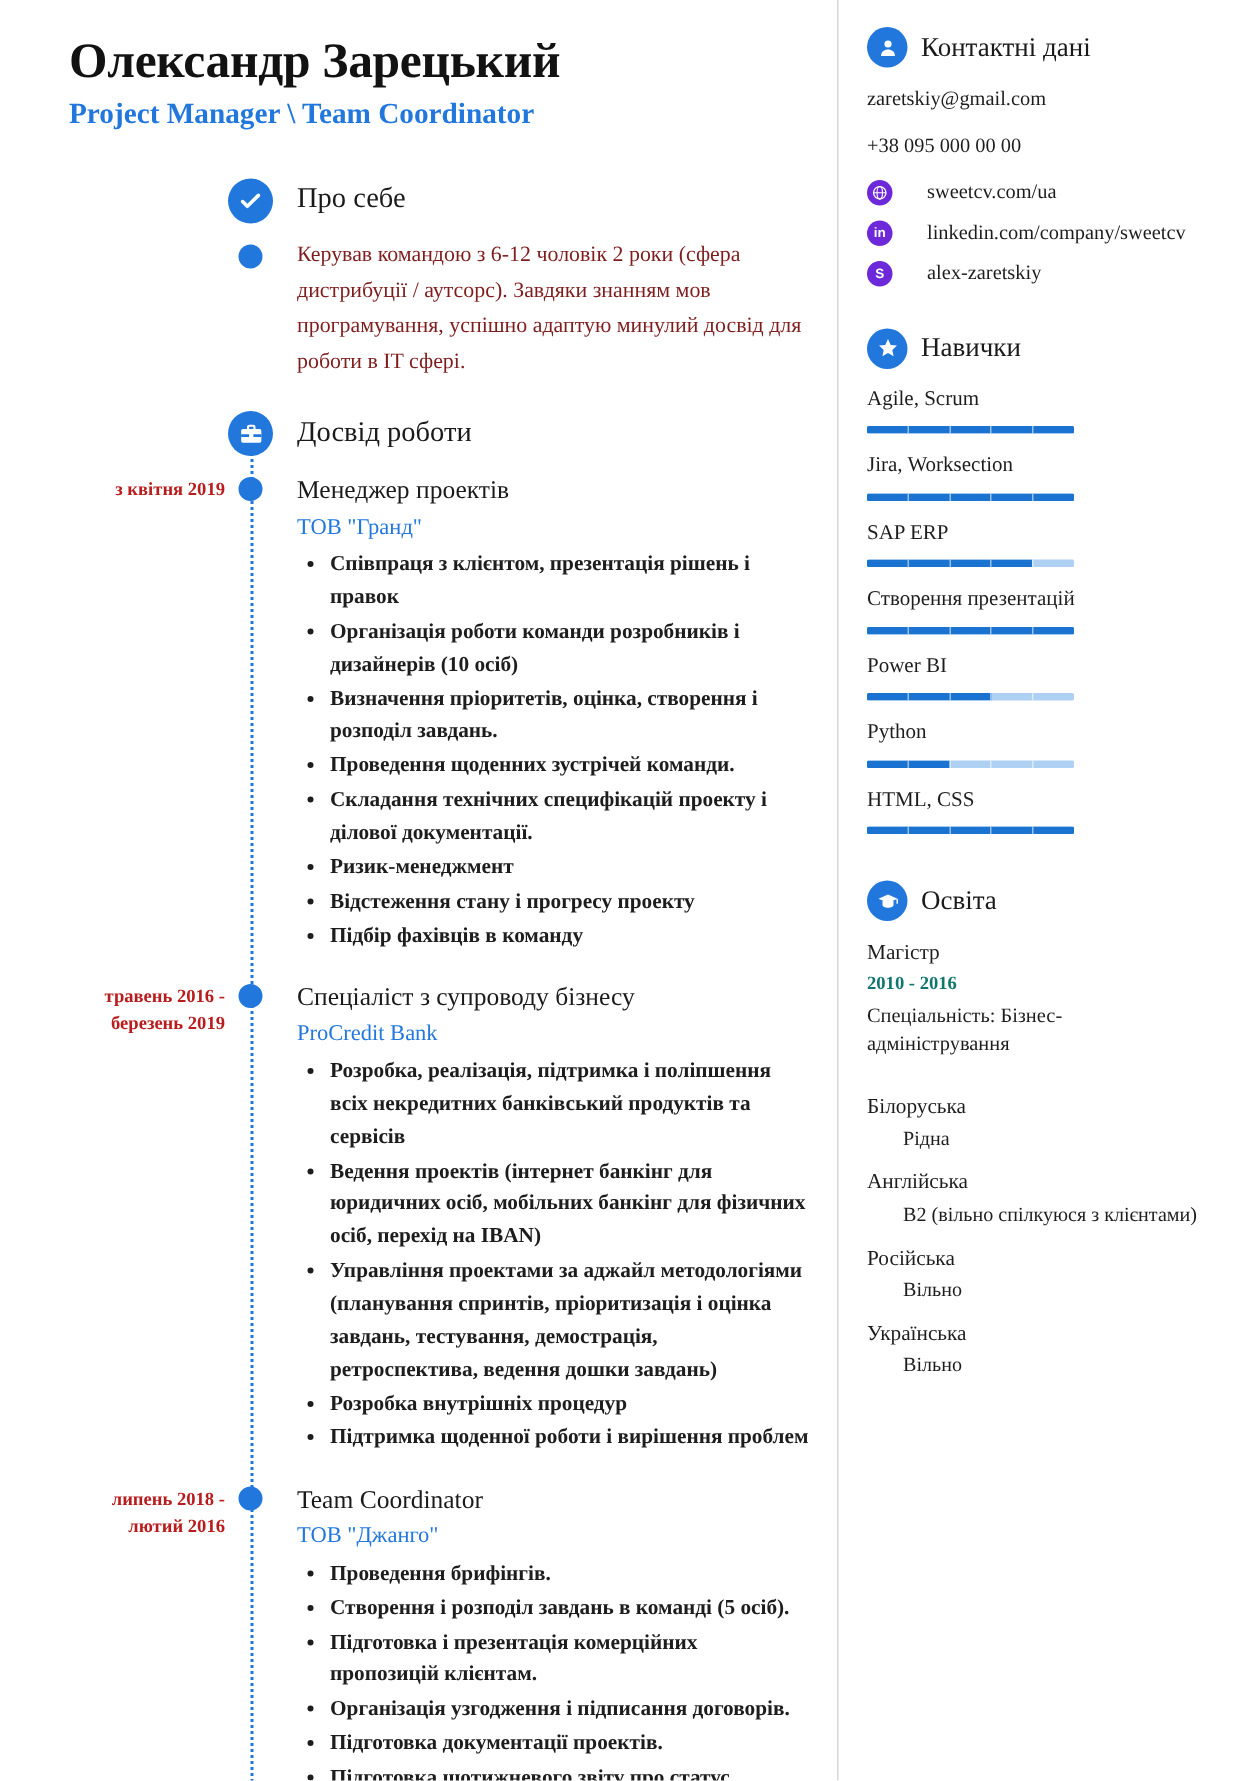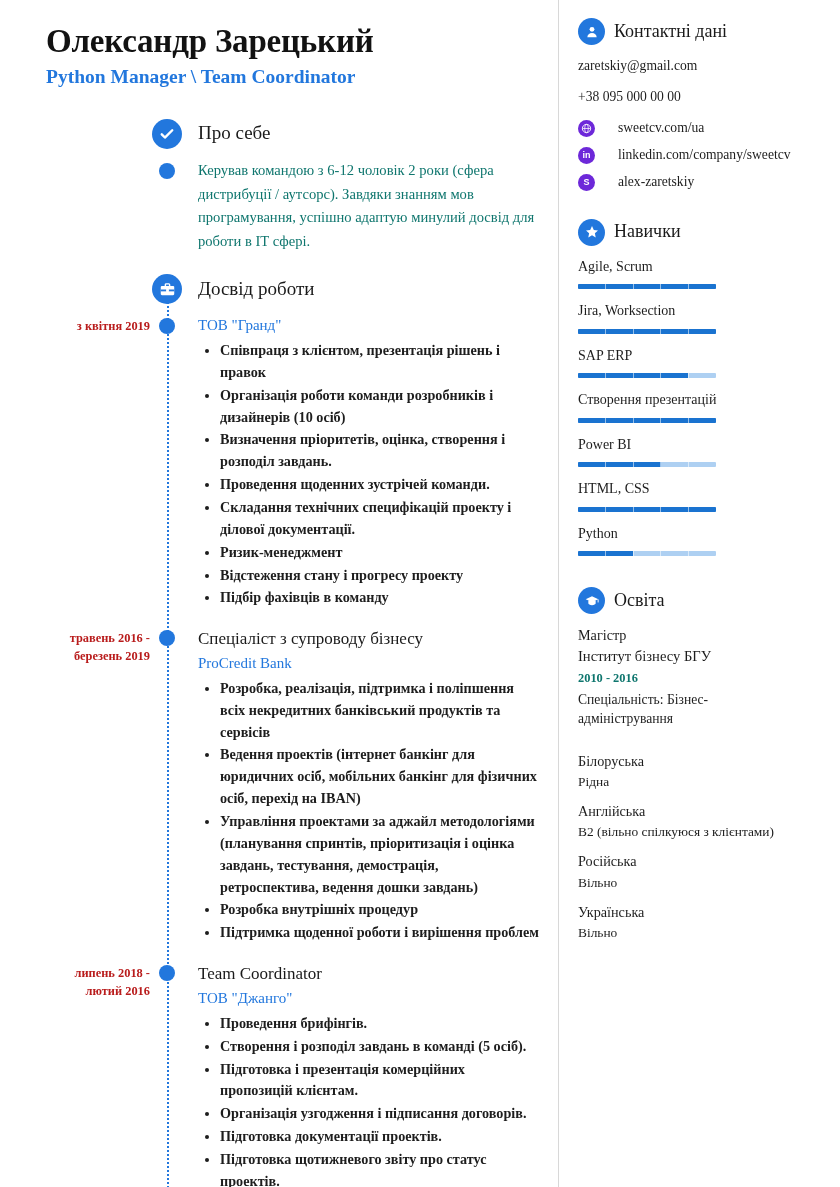"Python Manager \ Team Coordinator" div.headline { text: Python -> Project }
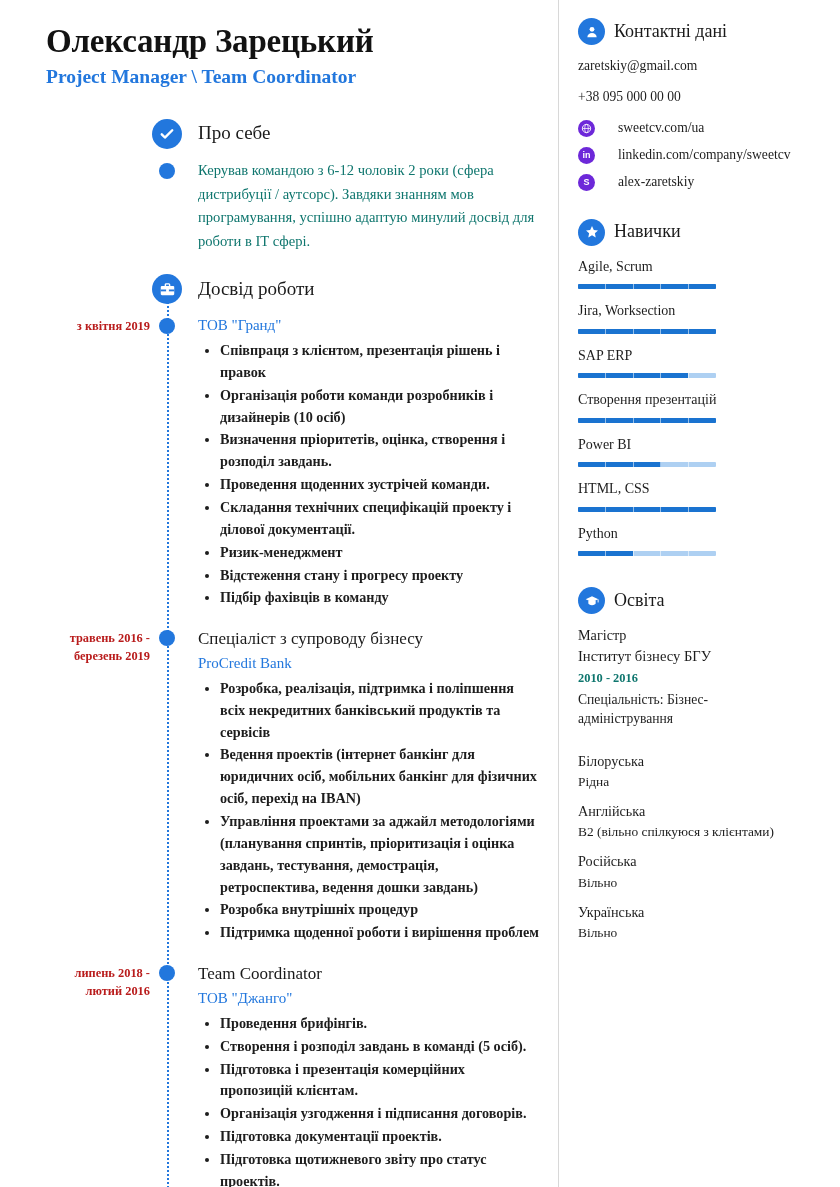"Керував командою з 6-12 чоловік" .about-text { color: #0f766e -> #7f1d1d }
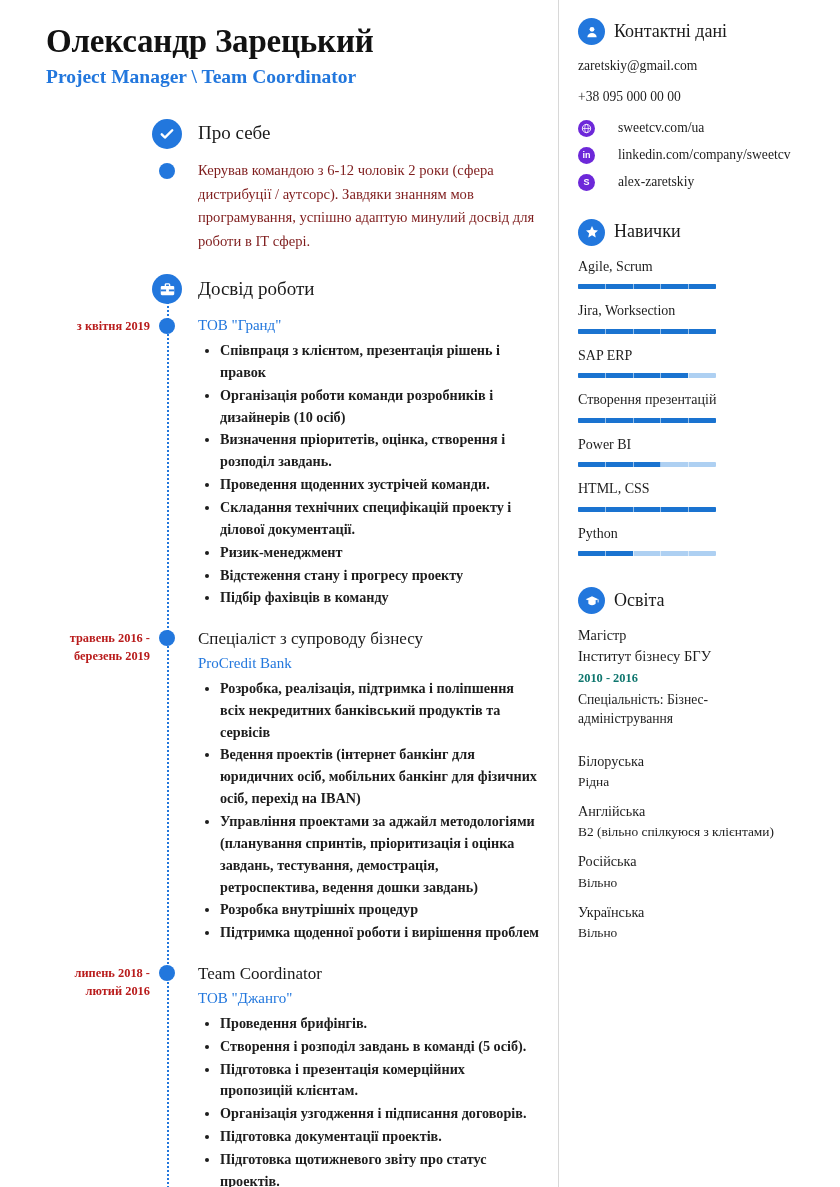"Менеджер проектів" div.job-title { html: none -> <div>Менеджер проектів</div> }
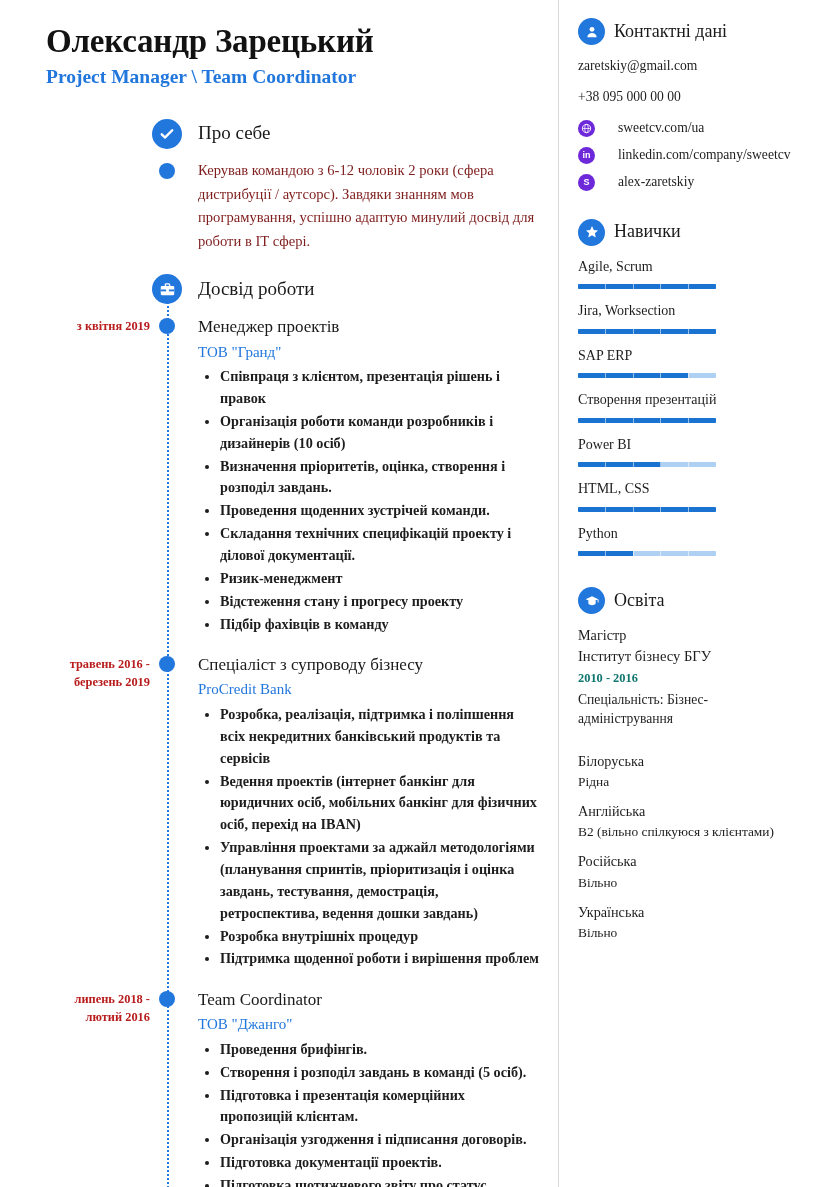"HTML, CSS" div.skill { order: before "Python" -> after "Python" }
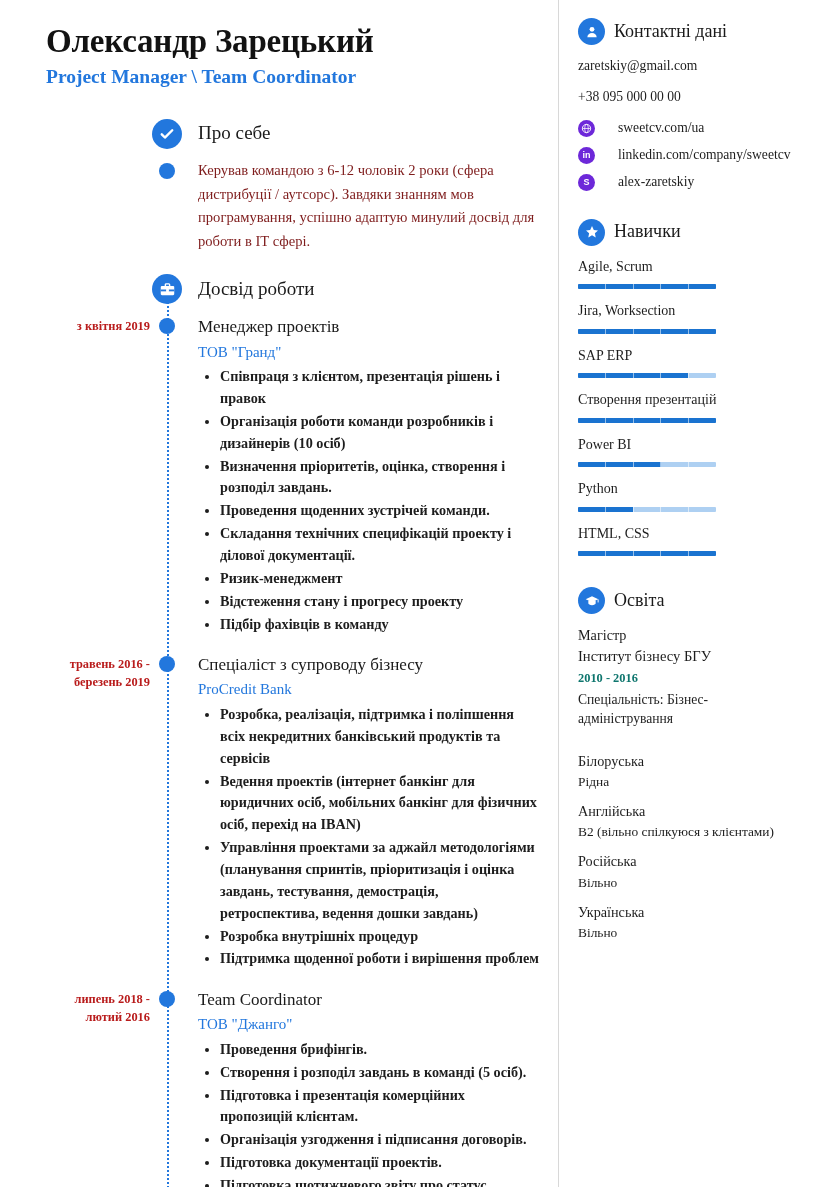"Інститут бізнесу БГУ" div.edu-school { html: <div>Інститут бізнесу БГУ</div> -> none }
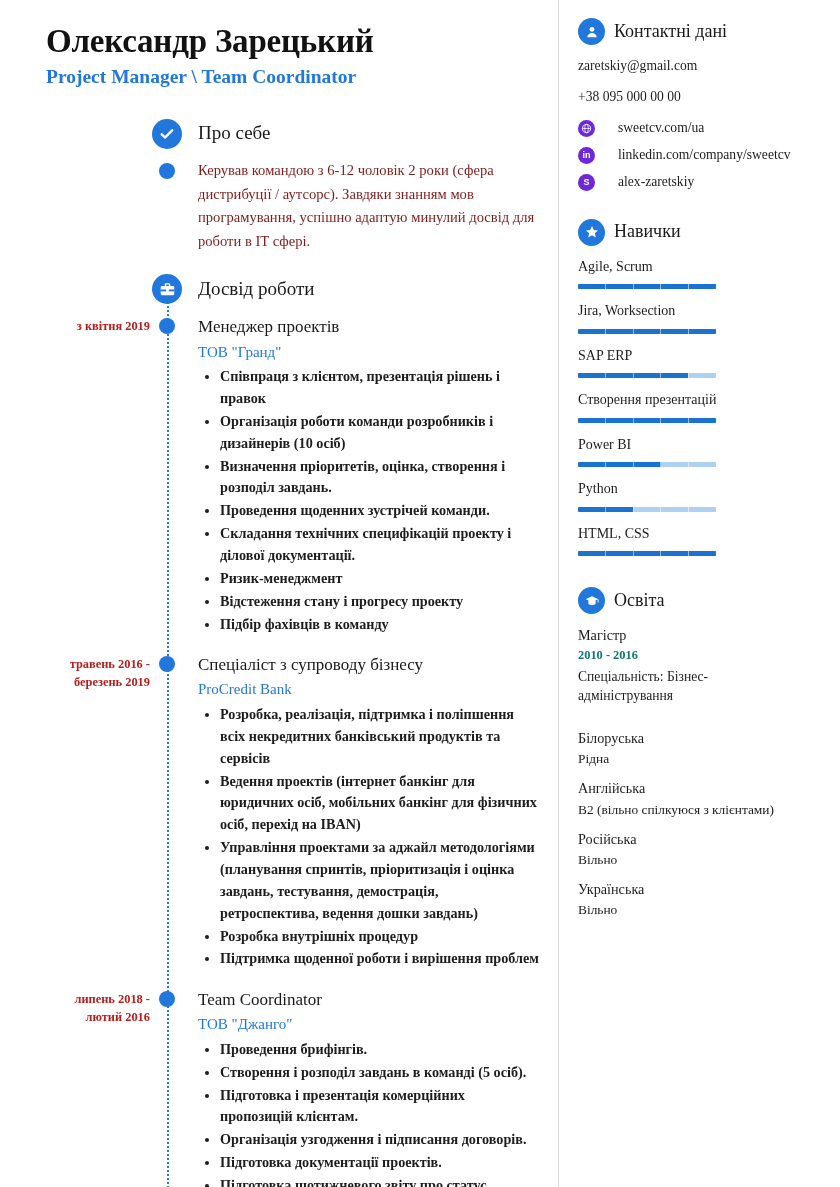"Рідна" .lang-level { margin-left: none -> 24px }
